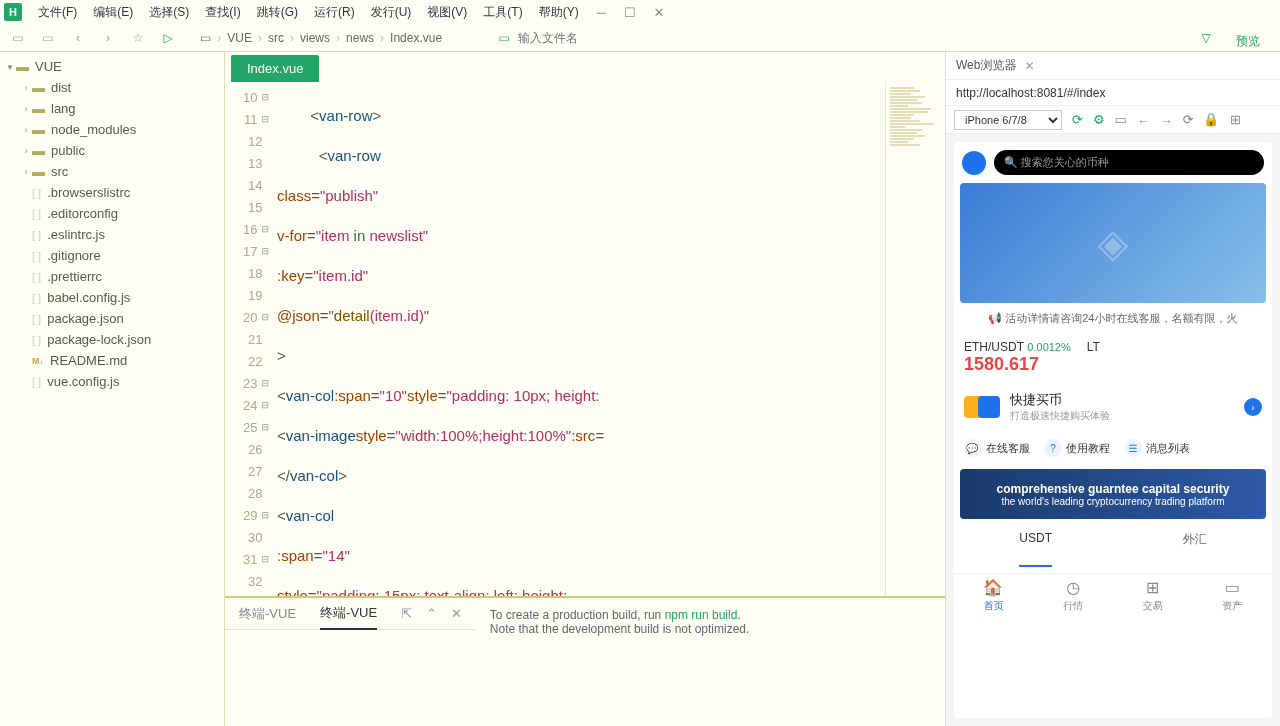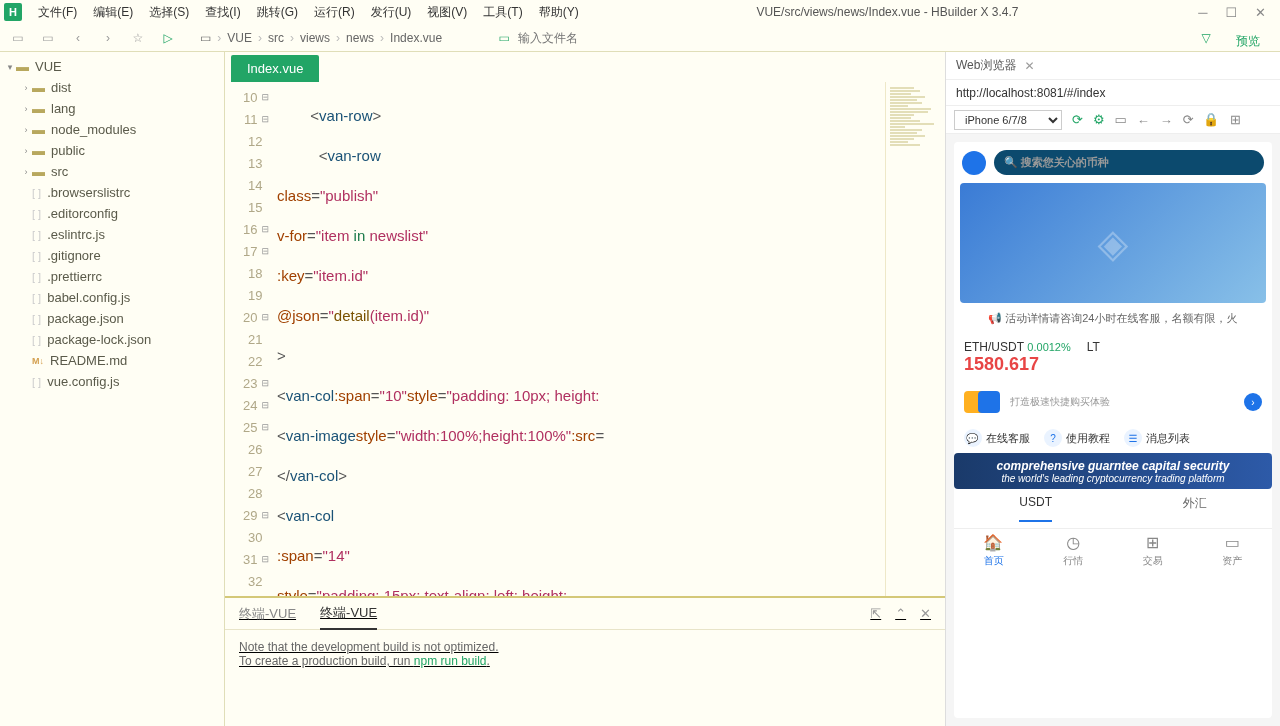"VUE/src/views/news/Index.vue - HBuilder" div.title-bar { html: <div>VUE/src/views/news/Index.vue - HBuilder X 3.4.7</div> -> none }
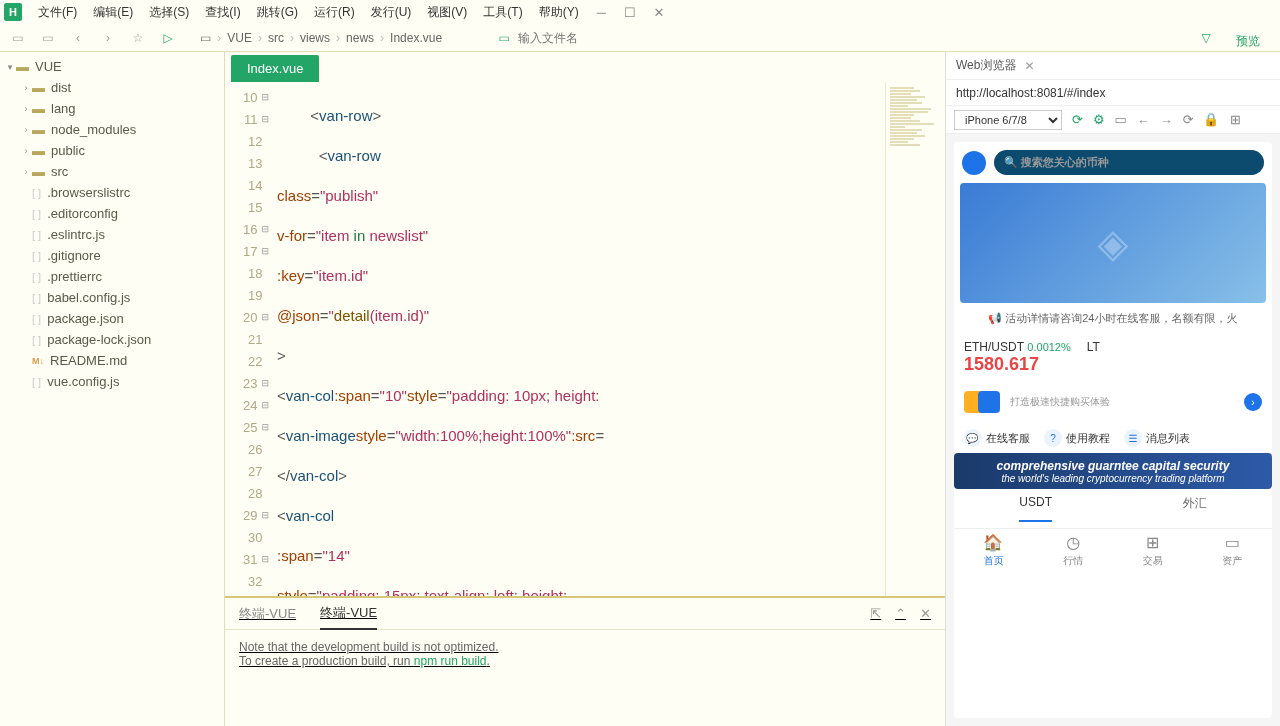"🔍 搜索您关心的币种" .app-search { background: #0c4a6e -> #000000; font-weight: bold -> none }
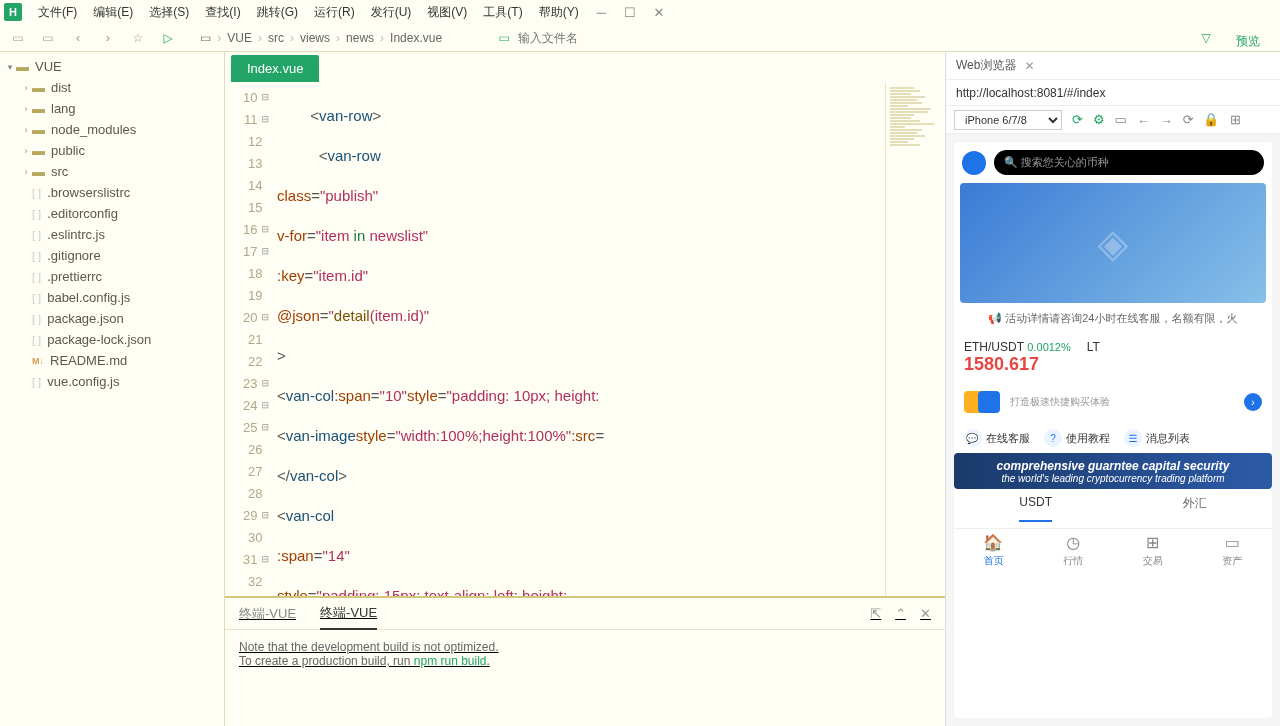"快捷买币" div.qb-title { html: none -> <div>快捷买币</div> }
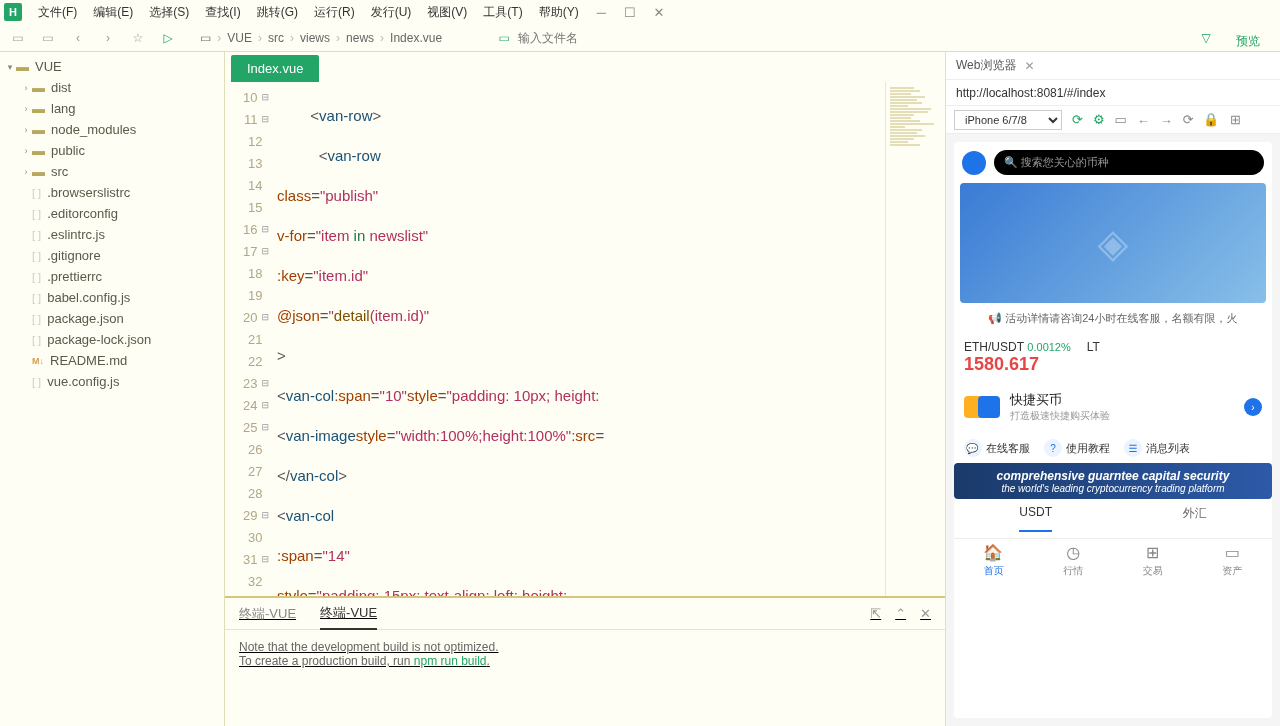"comprehensive guarntee capital security" .banner { font-style: italic -> none; height: 36px -> 50px; margin: none -> 6px }
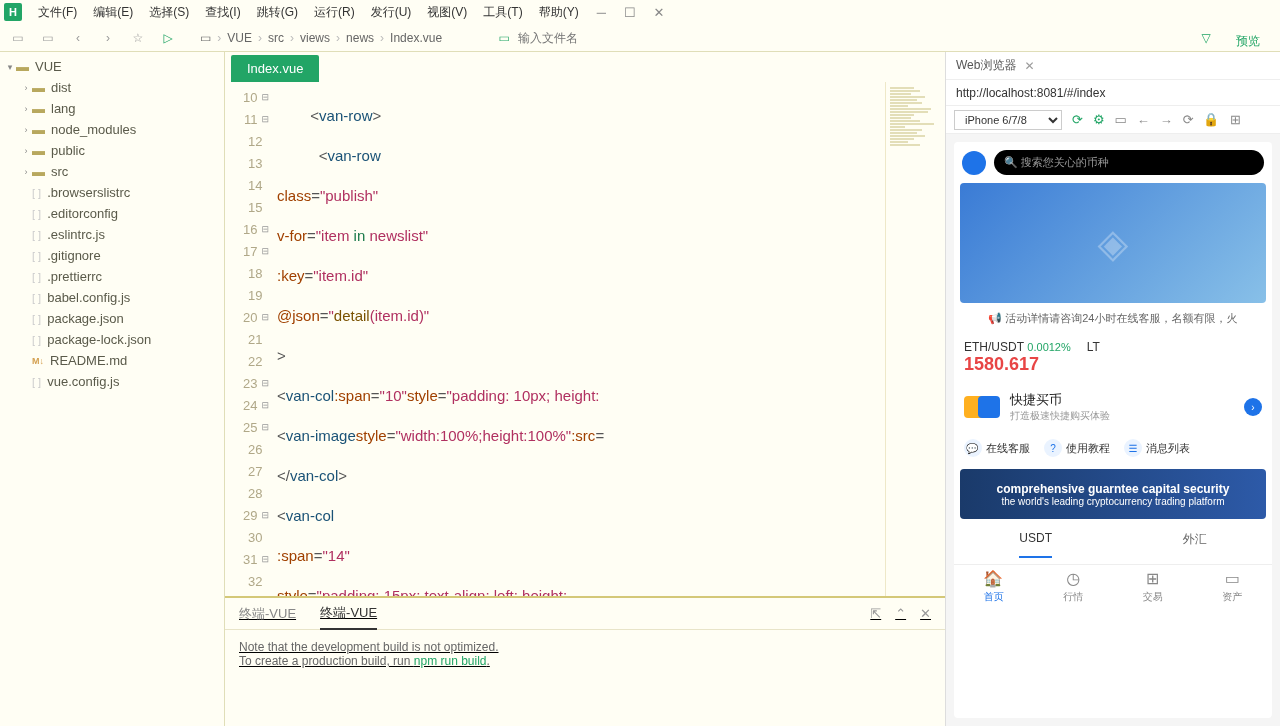"USDT" .sub-tab.active { padding-bottom: 11px -> 20px }
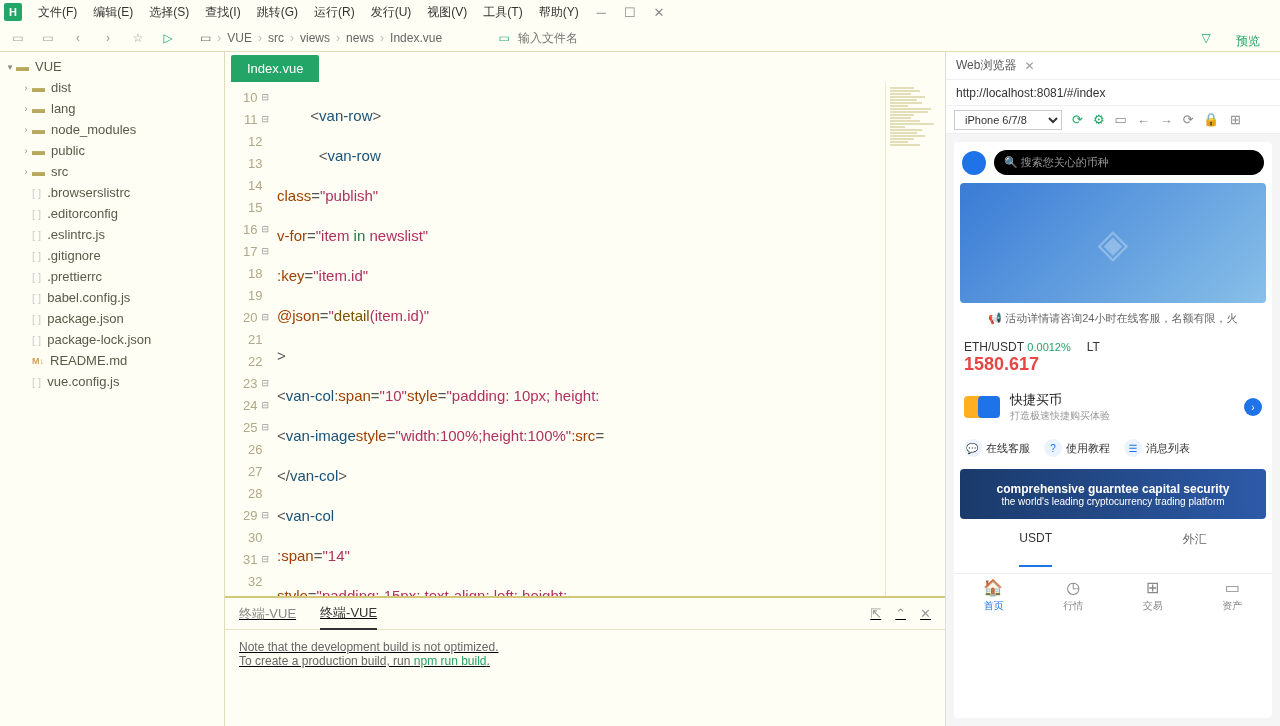"终端-VUE" .terminal { flex-direction: column -> row; text-decoration: underline -> none }
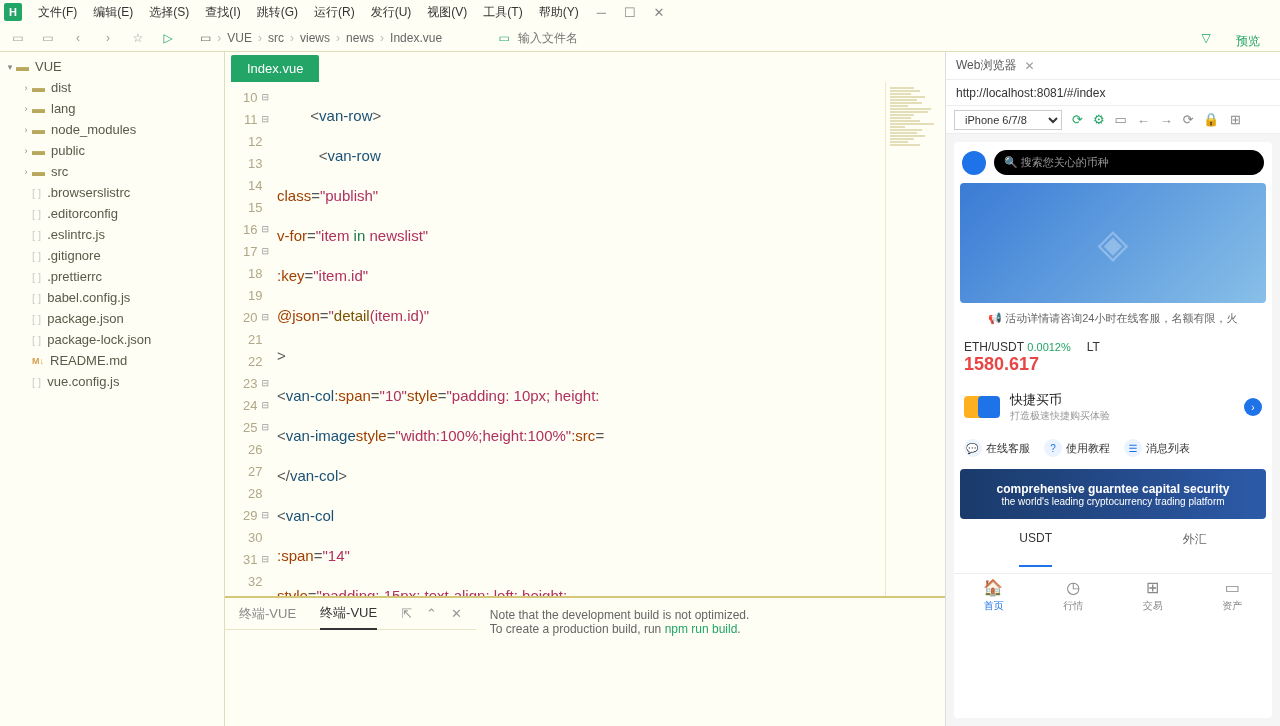"Note that the development build" div { order: before "To create a production build," -> after "To create a production build," }
